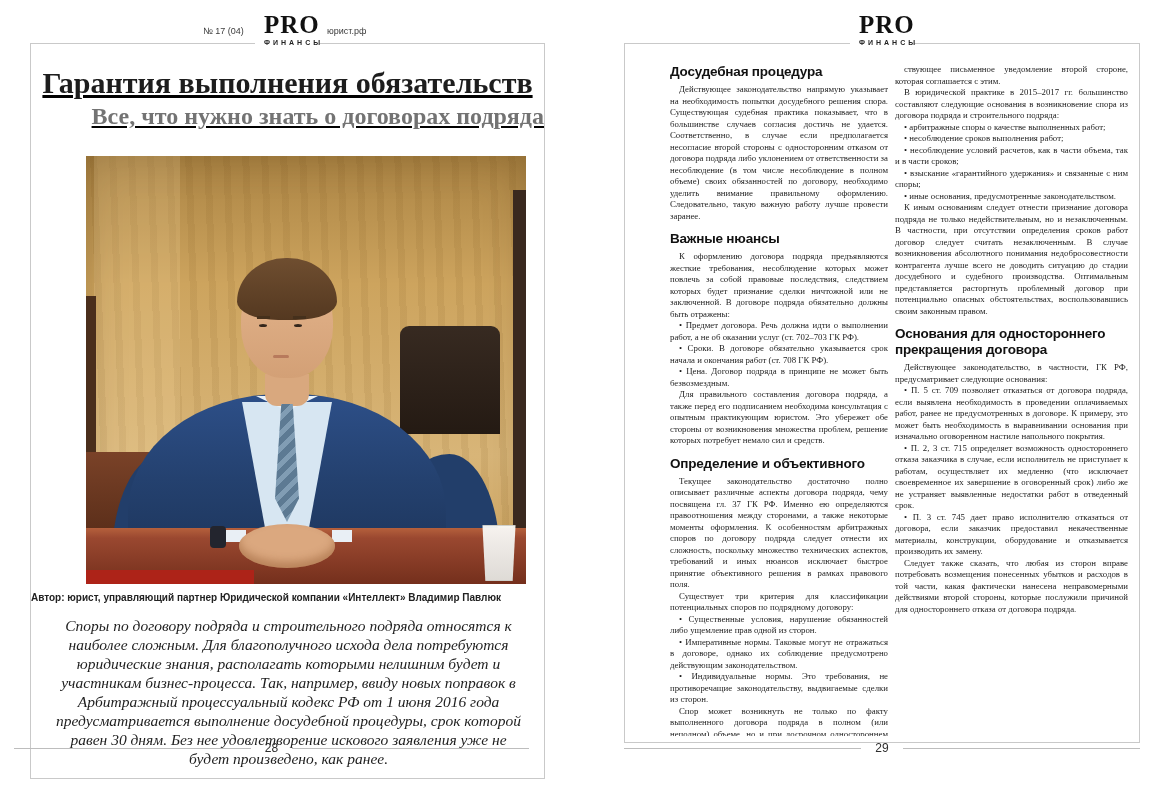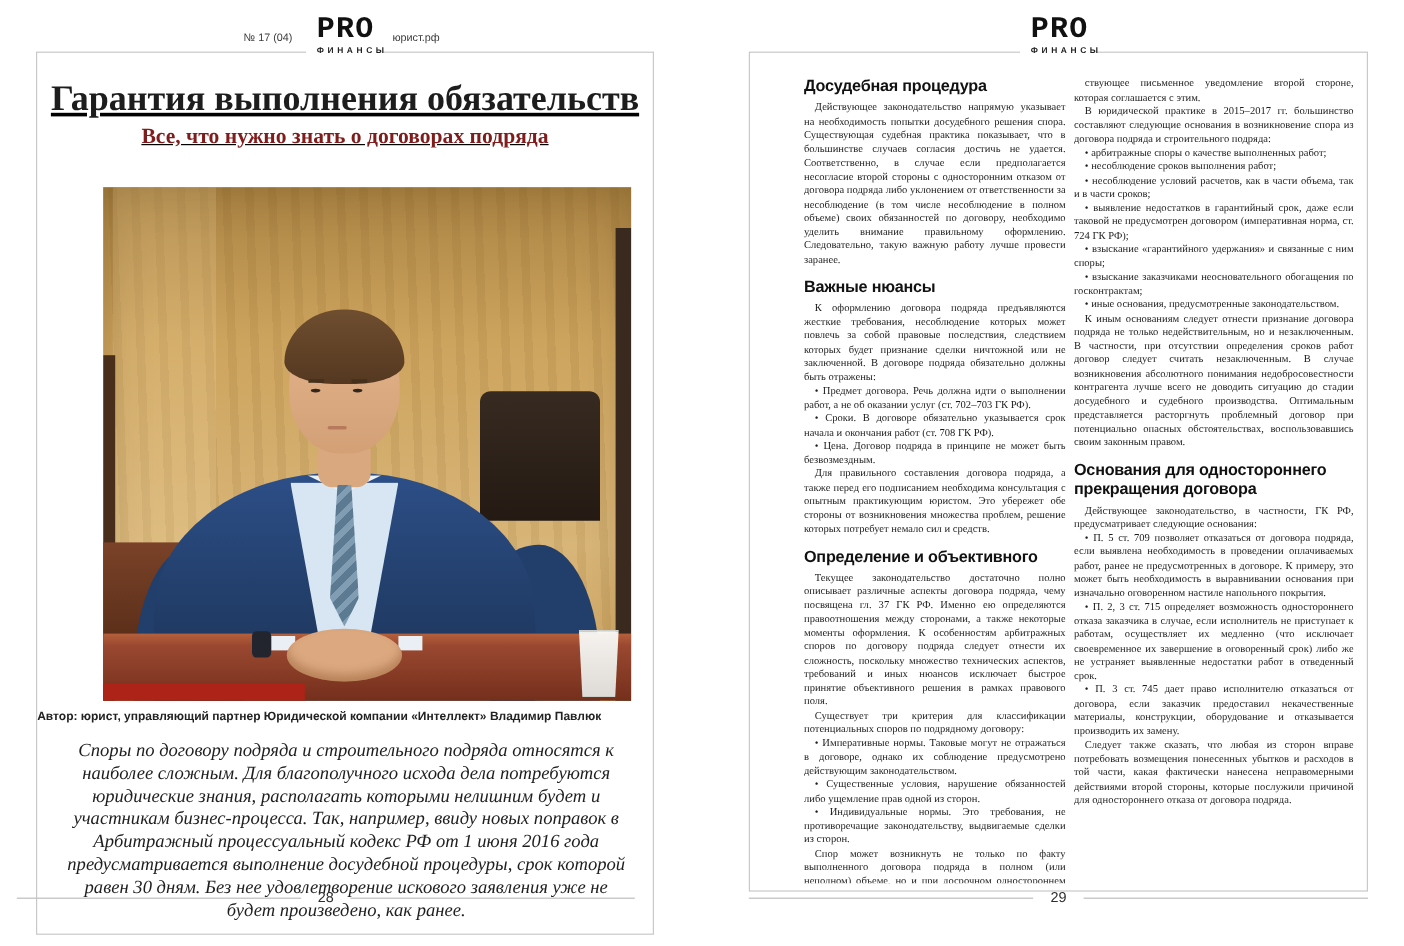"PRO" .logo-top { font-family: Liberation Mono, monospace -> Liberation Serif, serif }
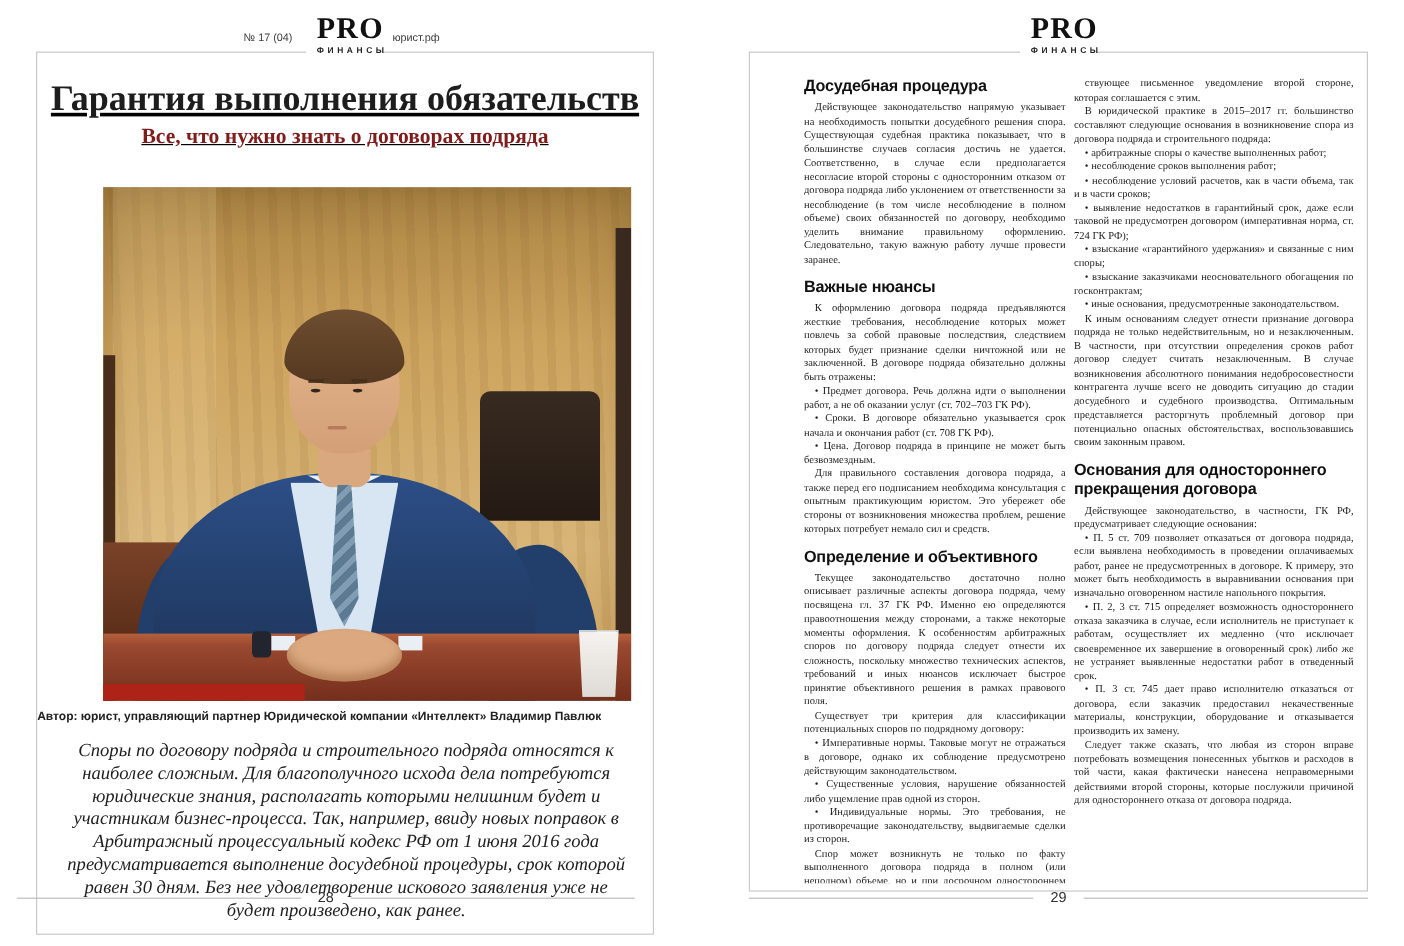"Все, что нужно знать о" .article-subtitle { color: #7f1d1d -> #737373; font-size: 18px -> 24px; text-align: center -> right }
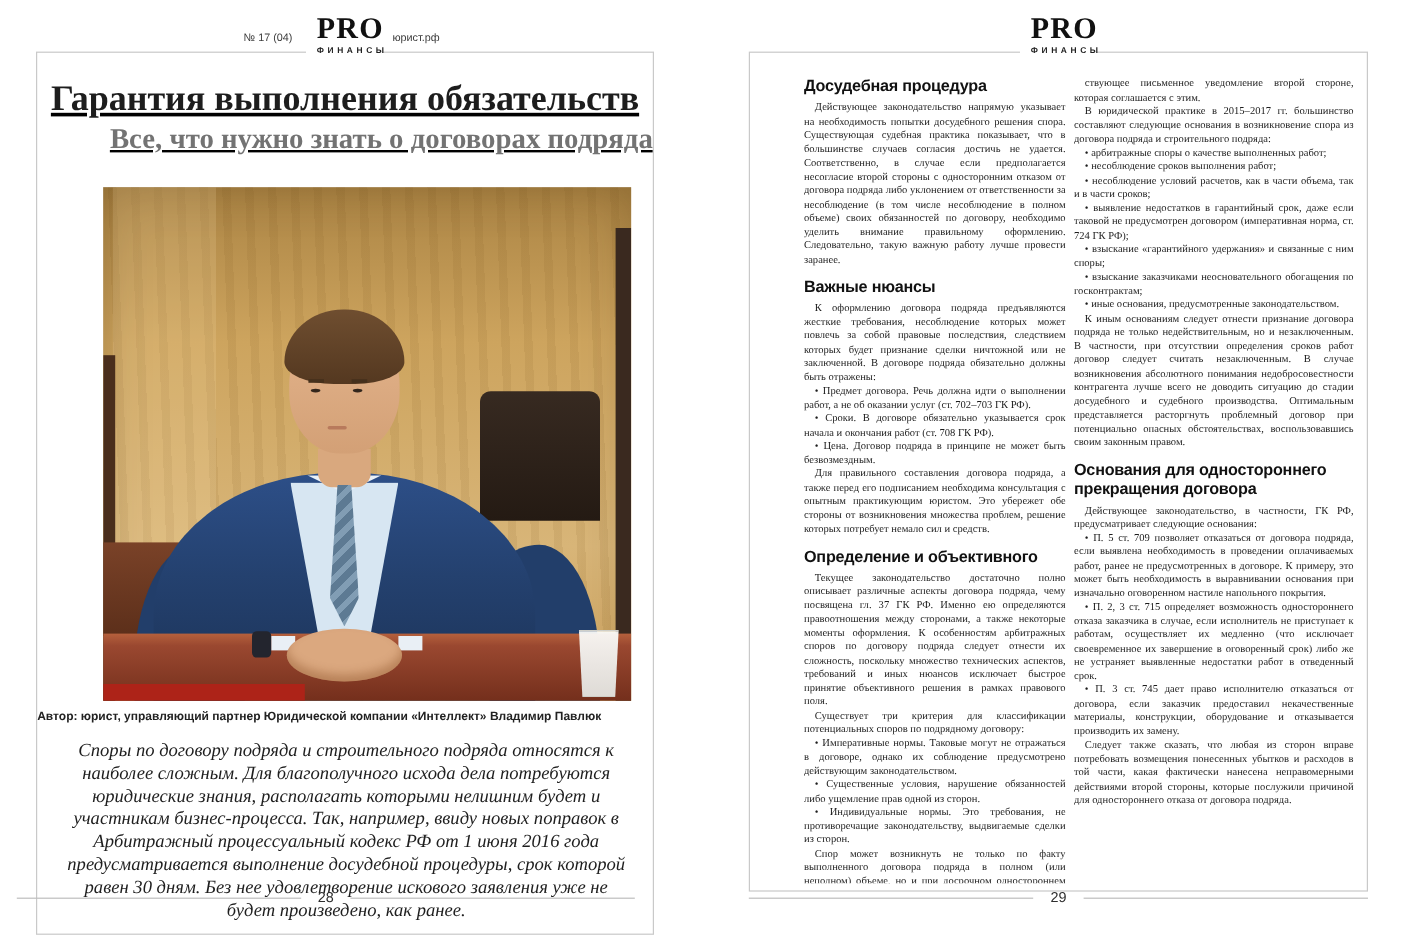"выявление недостатков в гарантийный" p.b { html: <p>выявление недостатков в гарантийный срок, даже если таковой не предусмотрен договором (императивная норма, ст. 724 ГК РФ);</p> -> none }
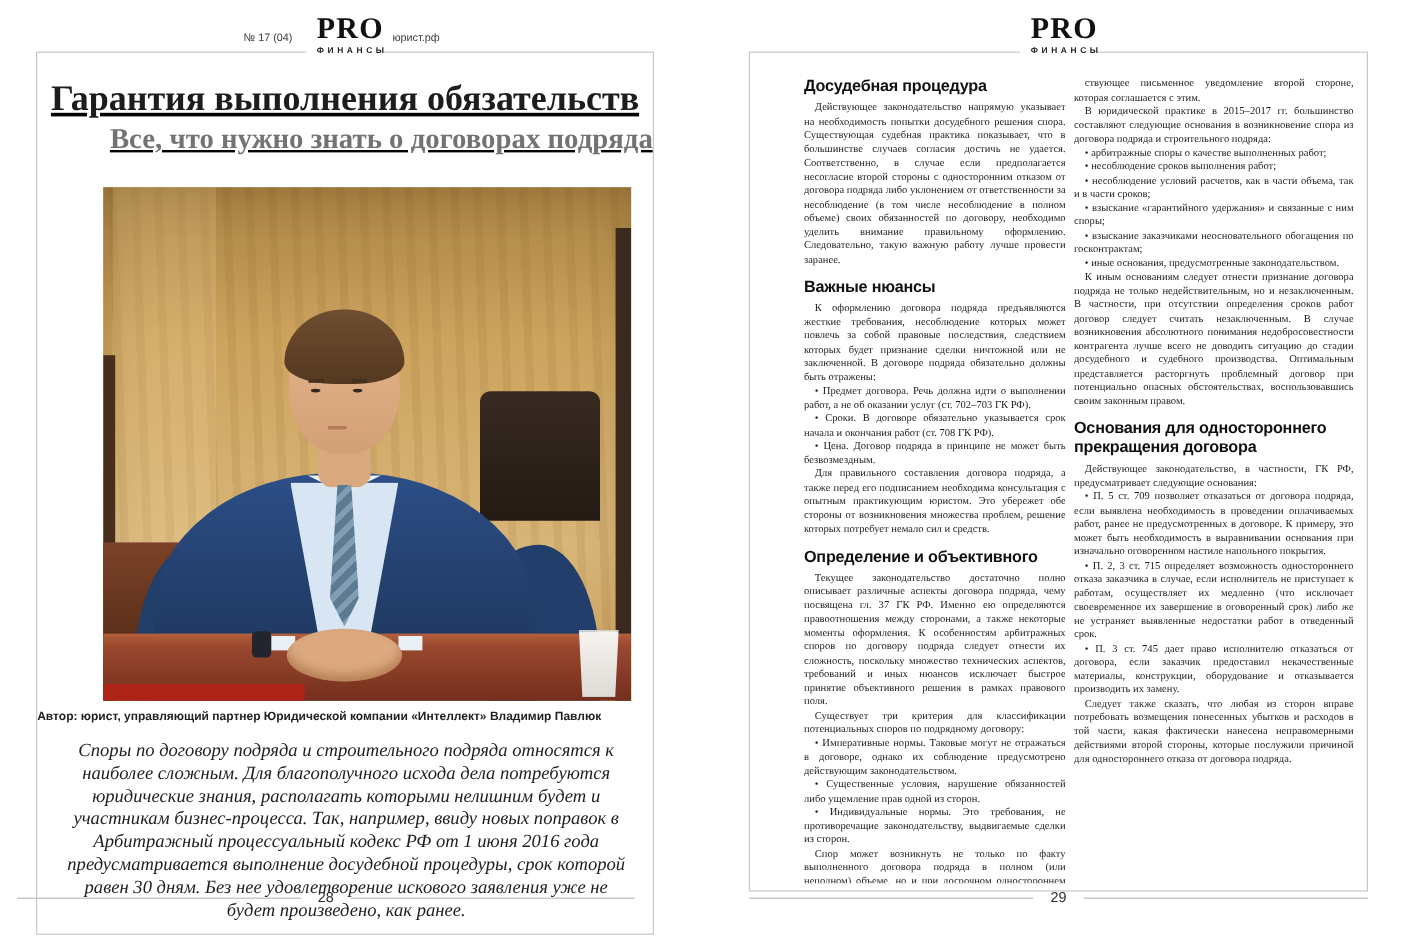"взыскание заказчиками неосновательного" p.b { html: <p>взыскание заказчиками неосновательного обогащения по госконтрактам;</p> -> none }
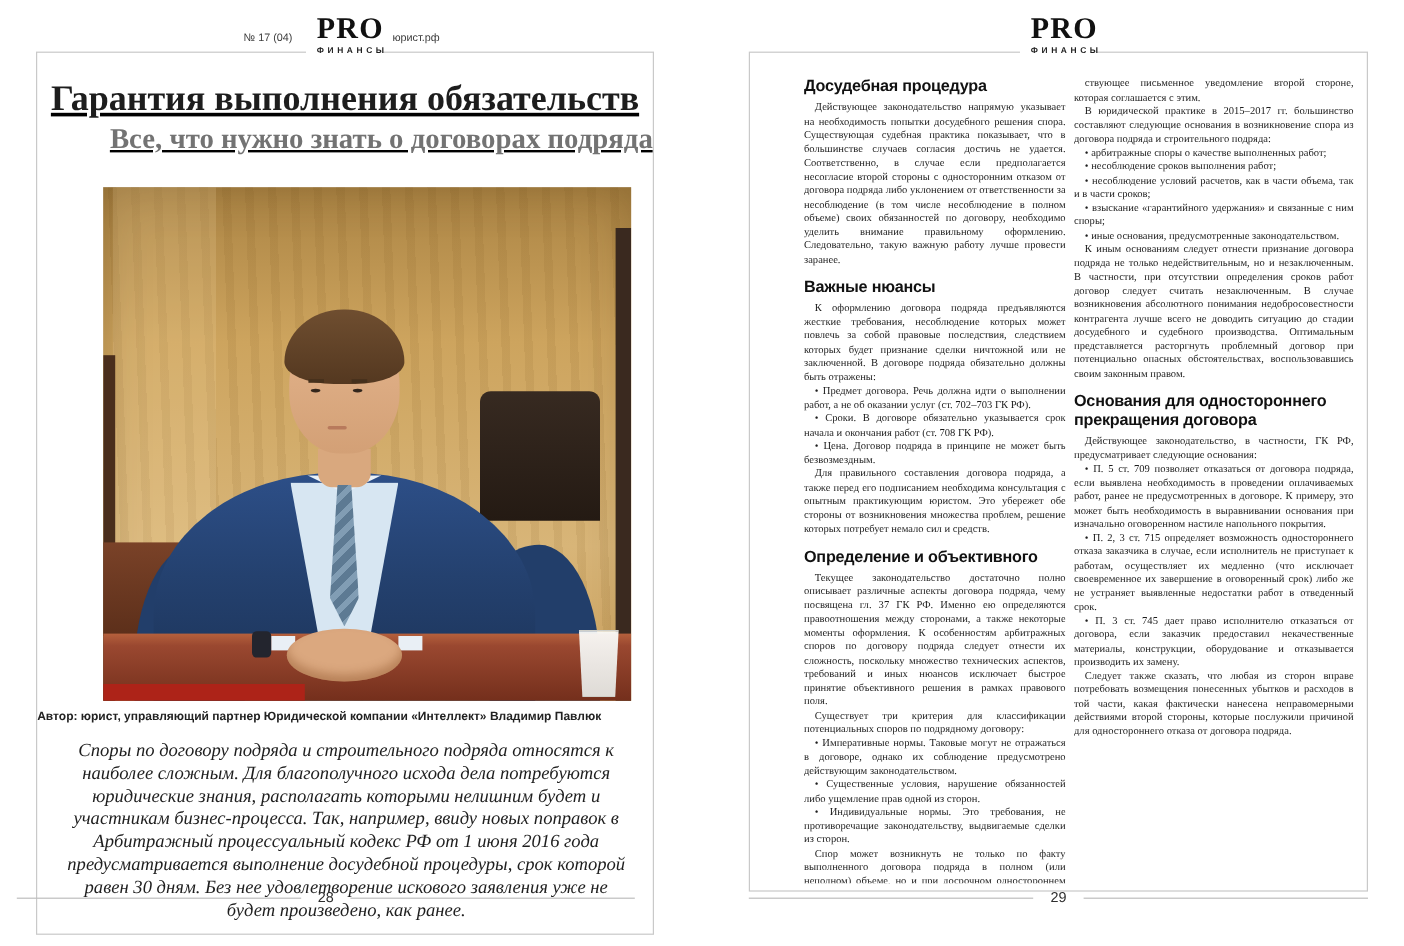"Императивные нормы. Таковые могут не" p.b { order: before "Существенные условия, нарушение" -> after "Существенные условия, нарушение" }
